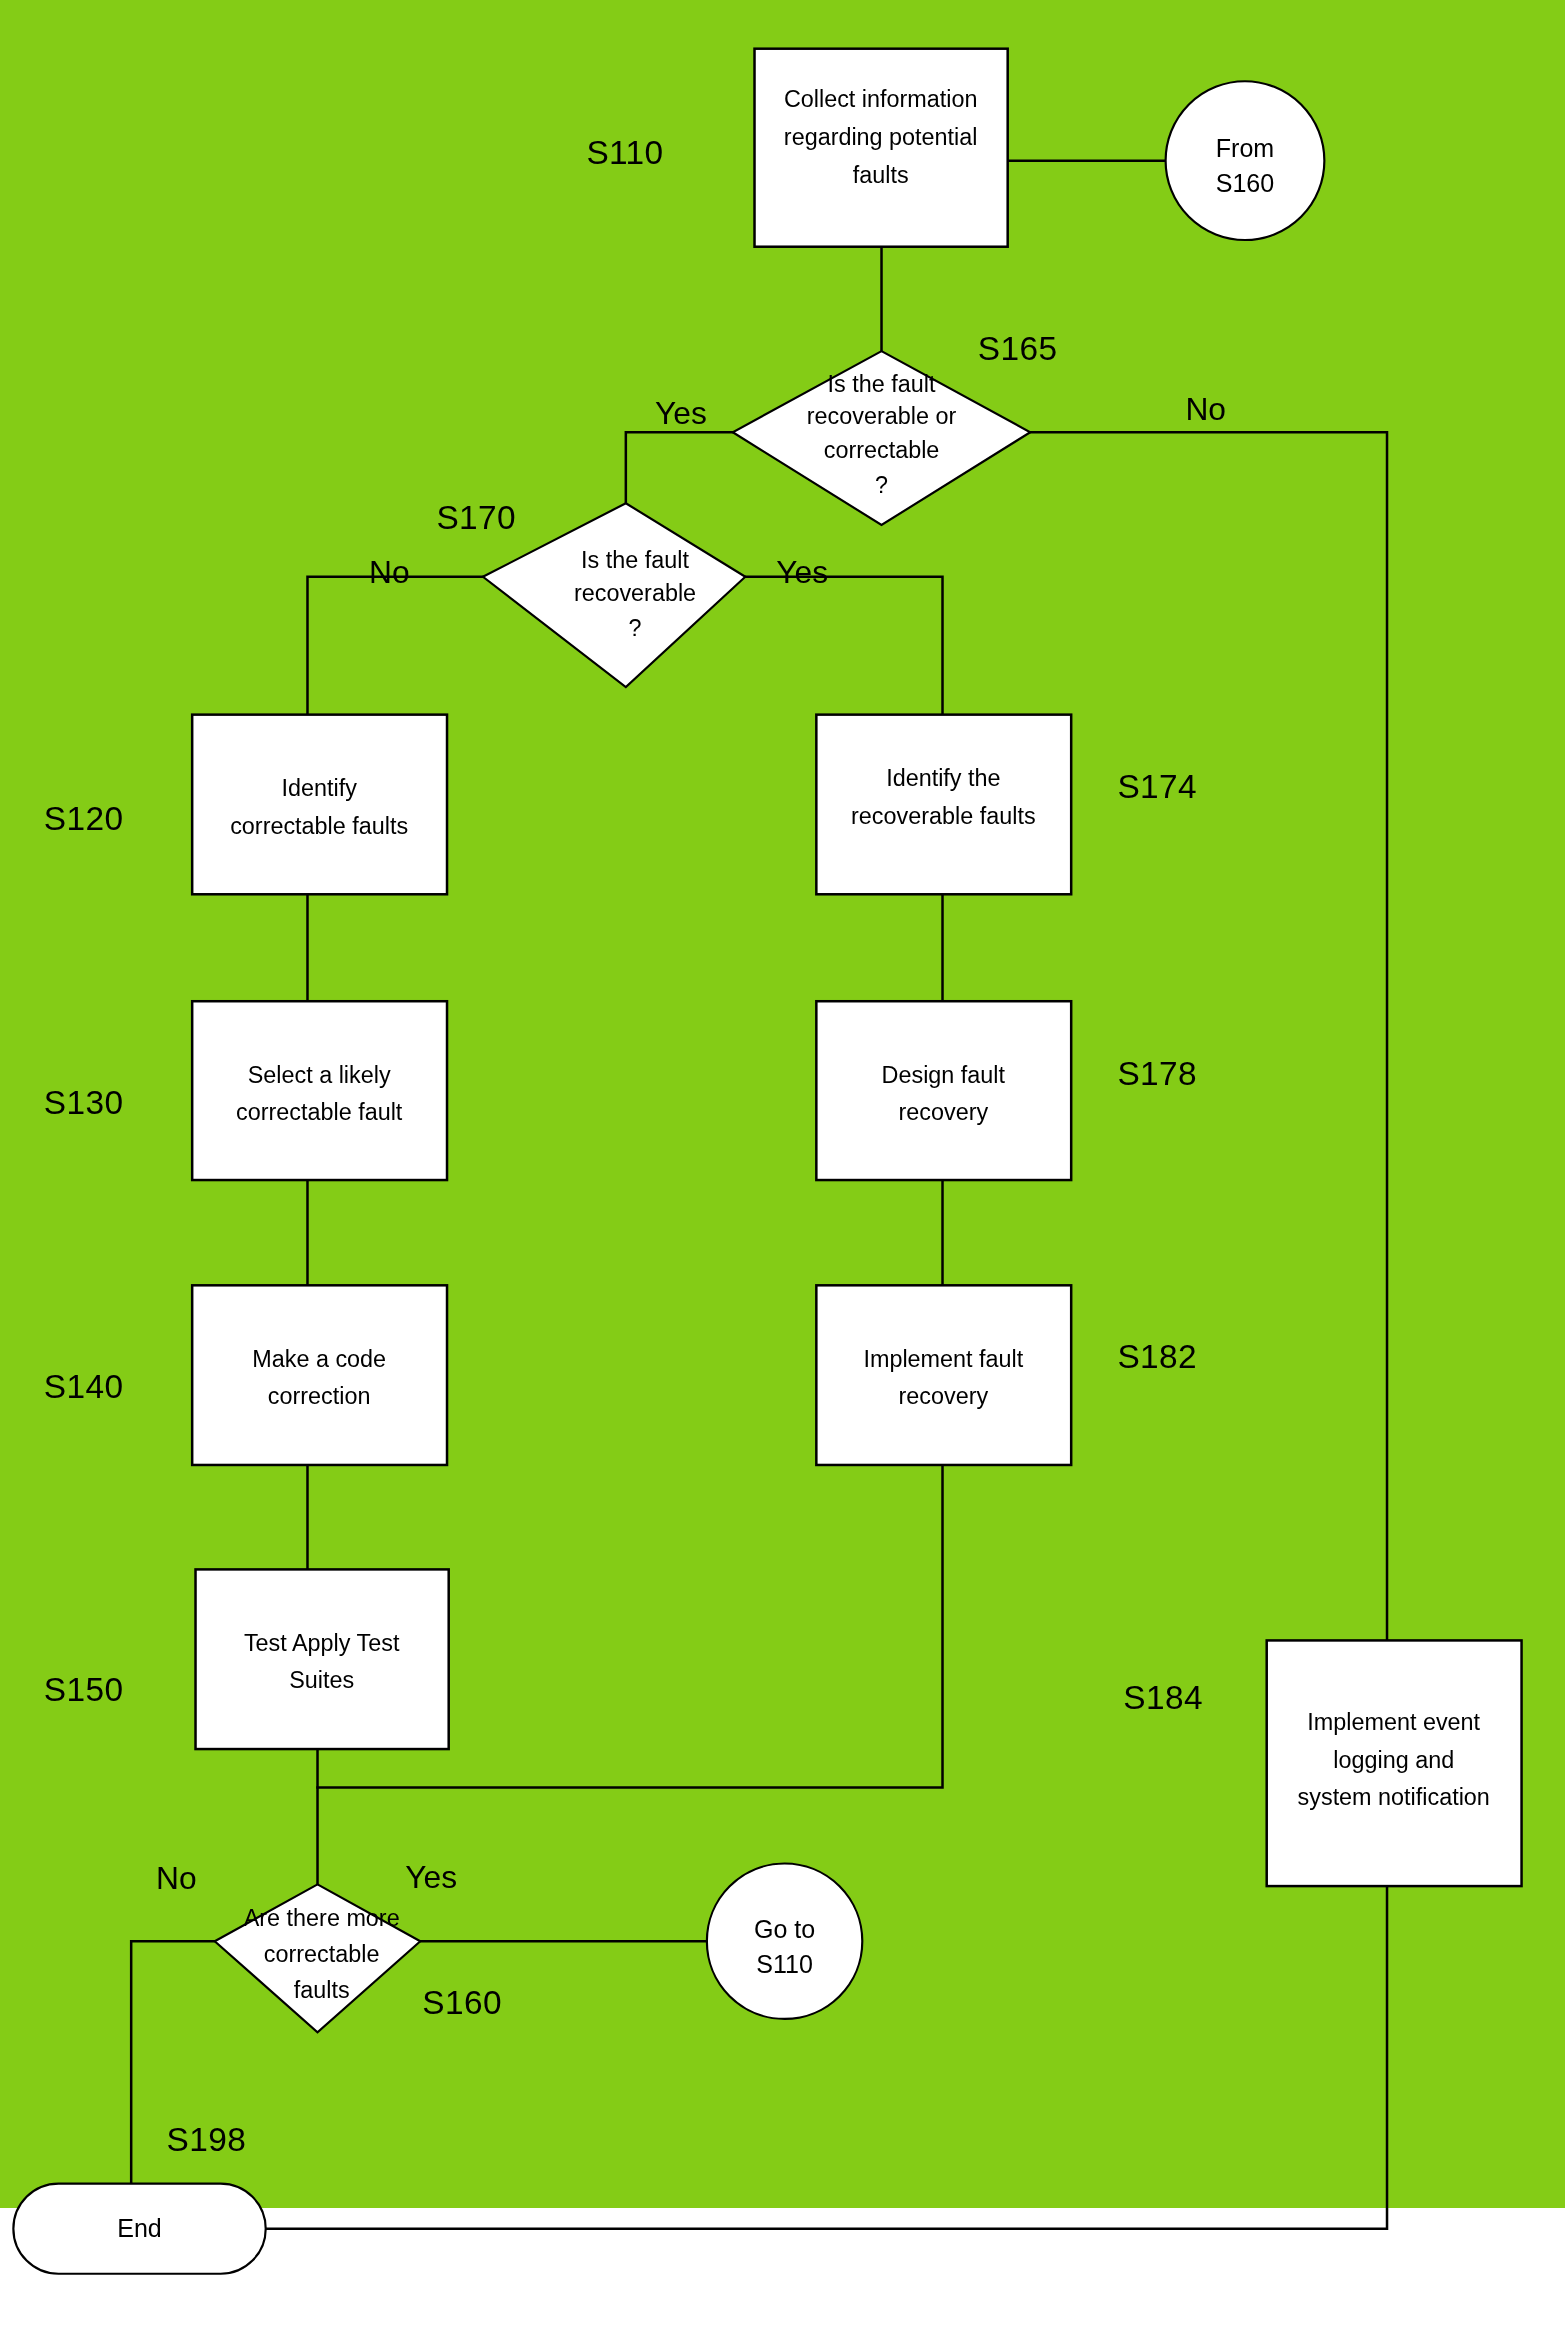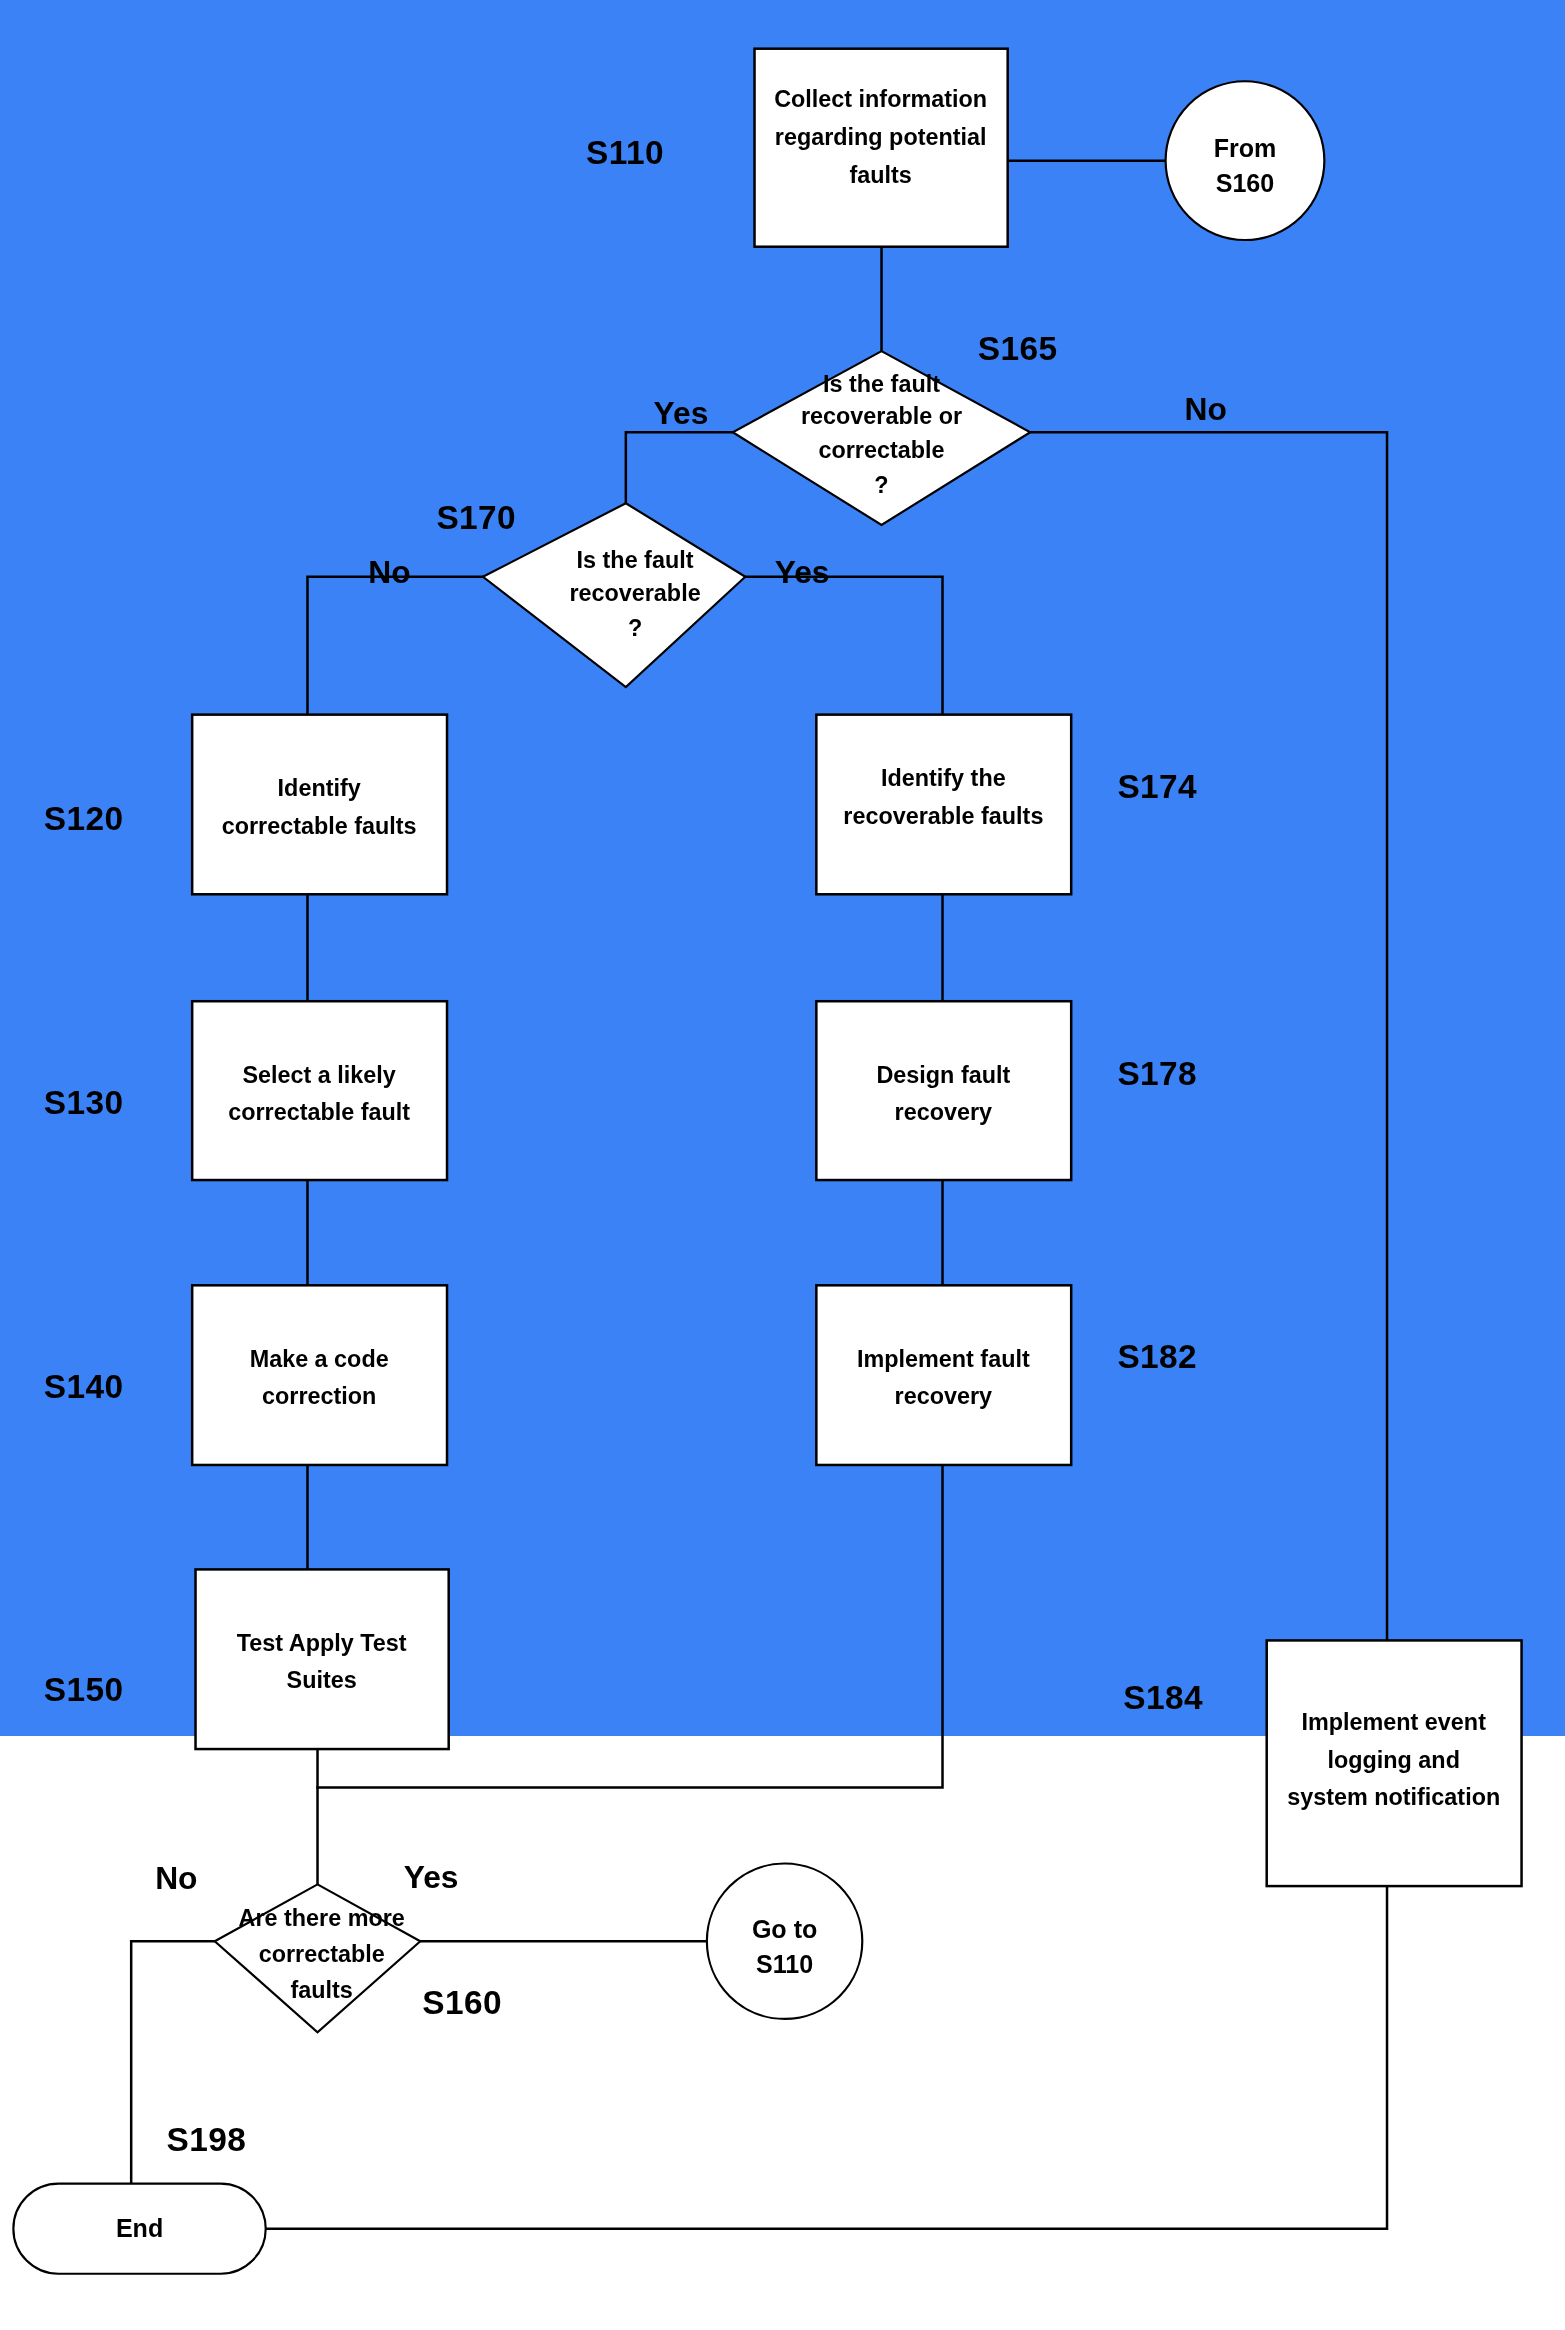"Collect information" #flowchart-root { background: #3b82f6 -> #84cc16; font-weight: bold -> none; height: 1736px -> 2208px }
